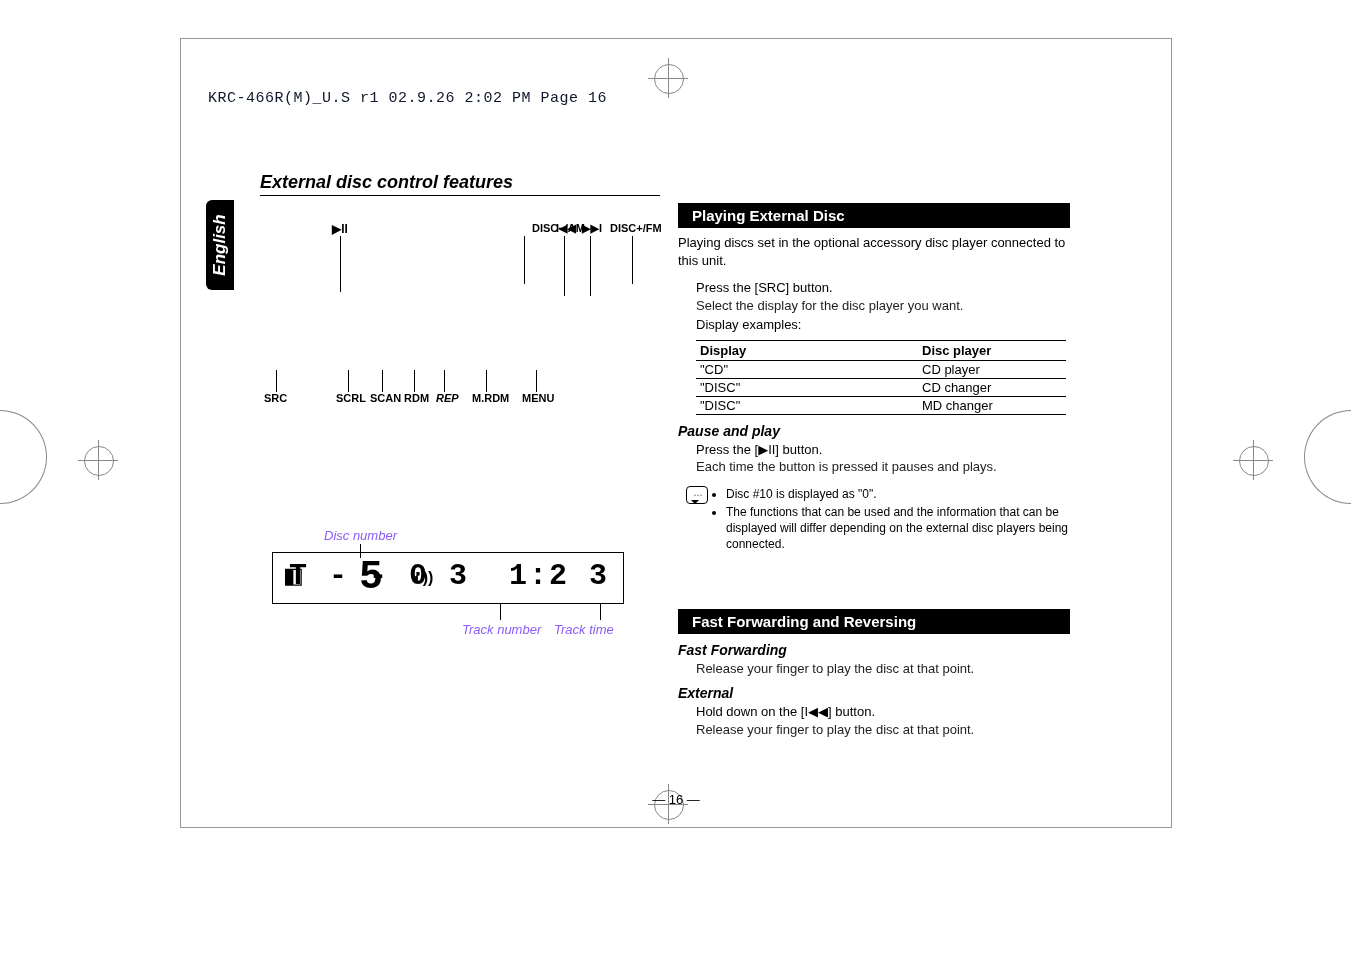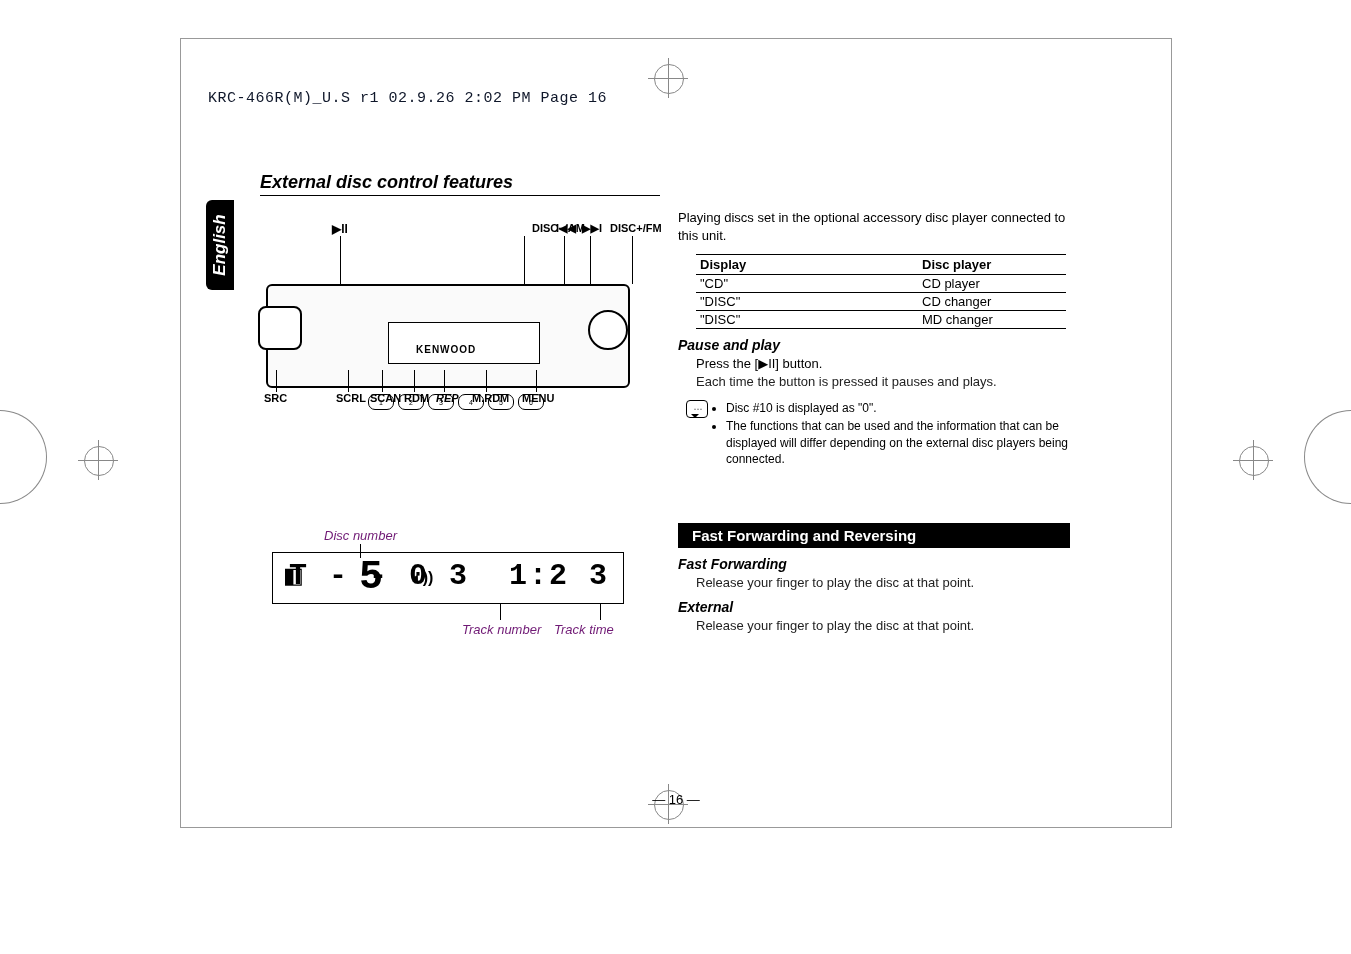"Playing External Disc" div.block-title { html: none -> <div>Playing External Disc</div> }
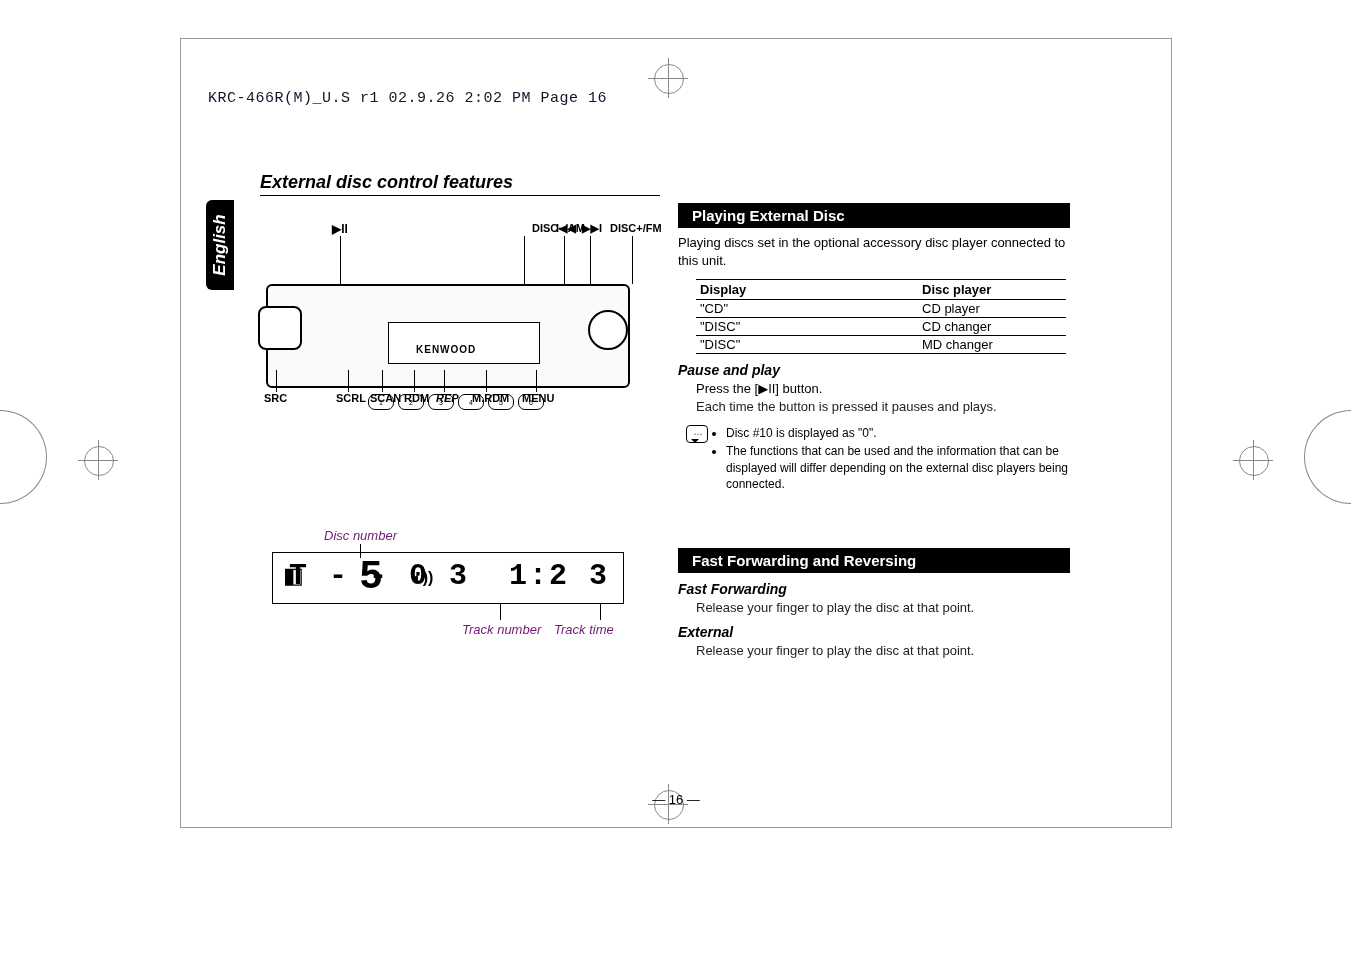"Press the [SRC] button." div.step { html: none -> <div> <span>Press the [SRC] button.</span> <span>Select the display for the disc player you want.</span> <span>Display examples:</span> </div> }
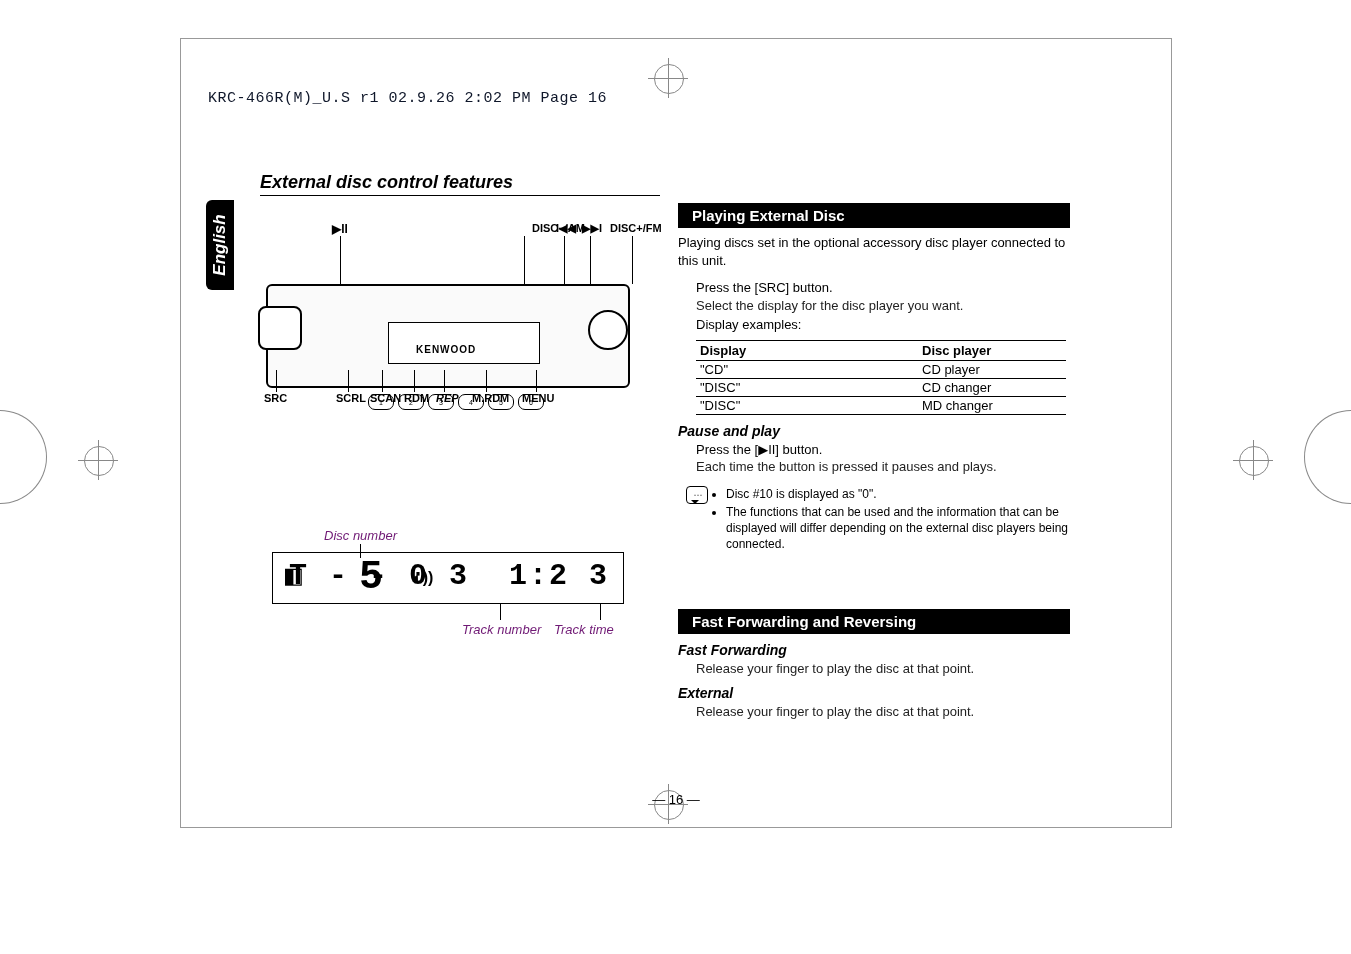"KENWOOD" div.radio-diagram { html: <div> <div> <div></div> <div>KENWOOD</div> <div> <div>1</div> <div>2</div> <div>3</div> <div>4</div> <div>5</div> <div>6</div> </div> </div> <div></div> <div></div> </div> -> none }
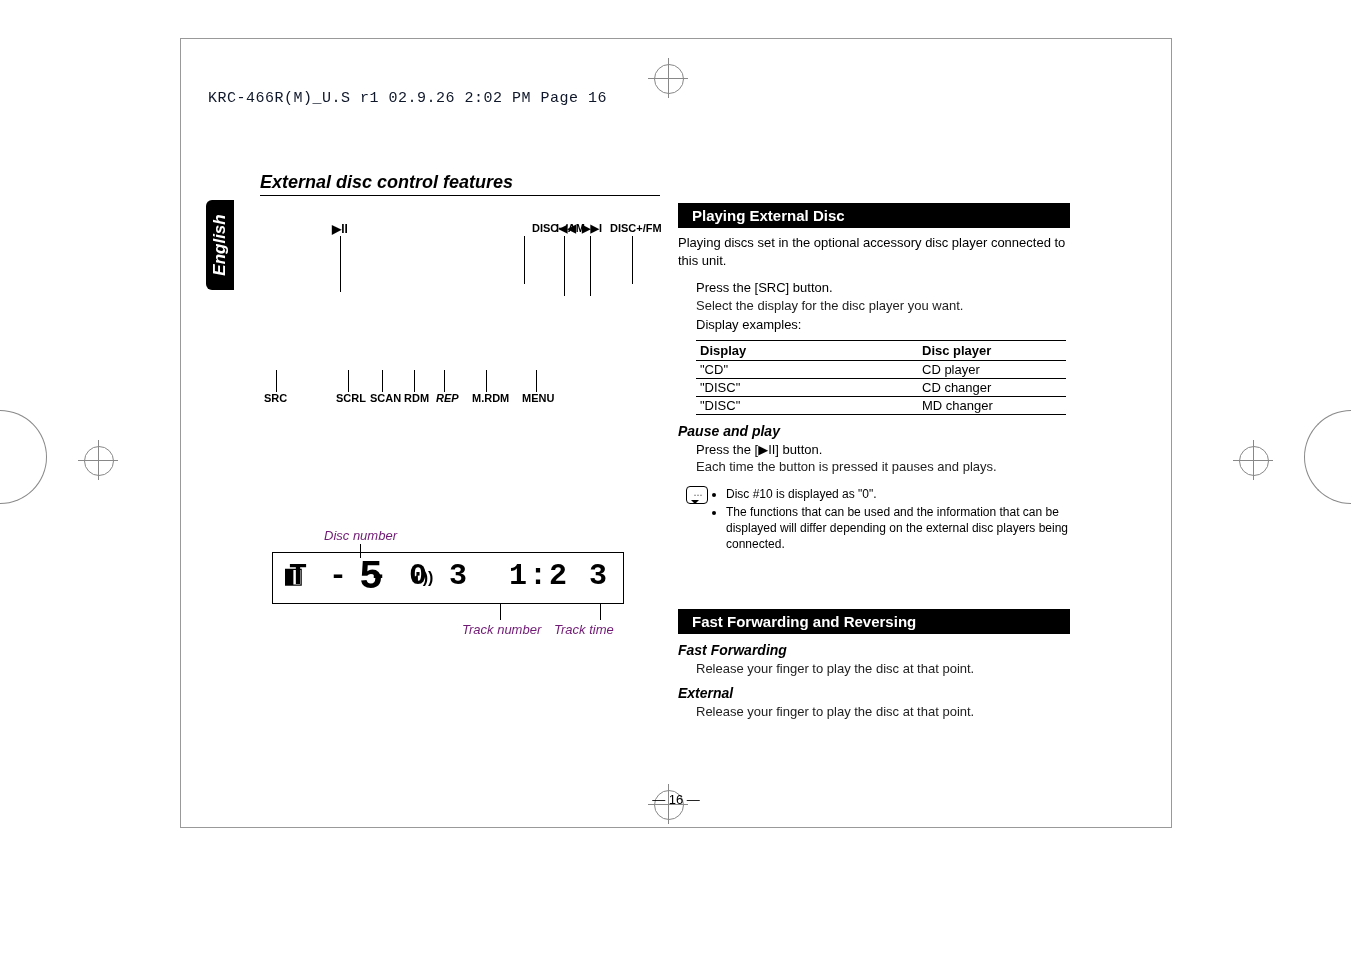"Disc number" .lcd-labels { color: #701a75 -> #8b5cf6 }
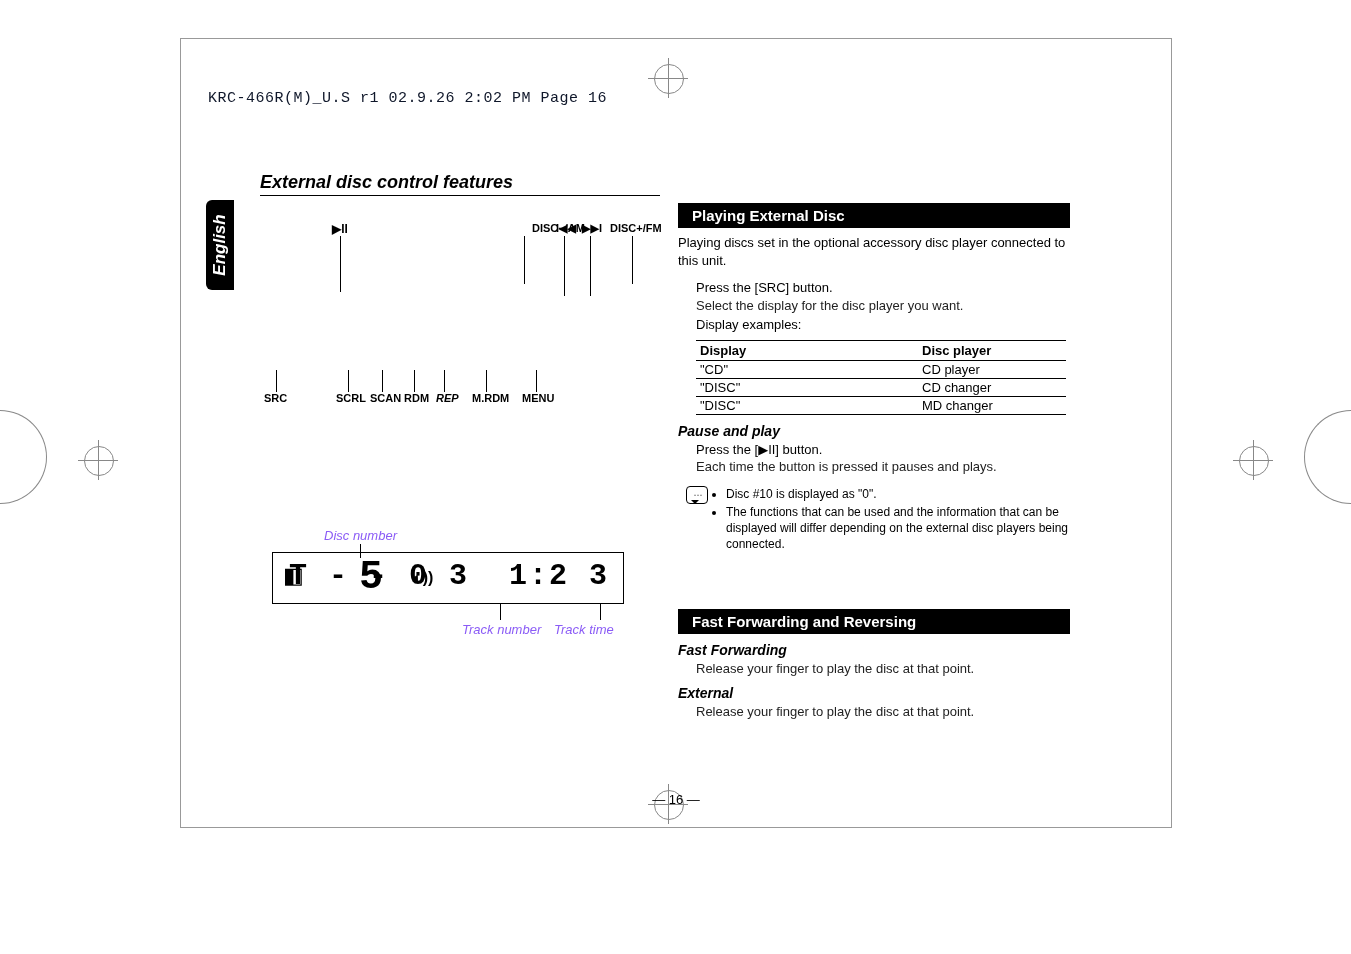"Hold down on the [I◀◀]" span.lead { html: none -> <span>Hold down on the [I◀◀] button.</span> }
